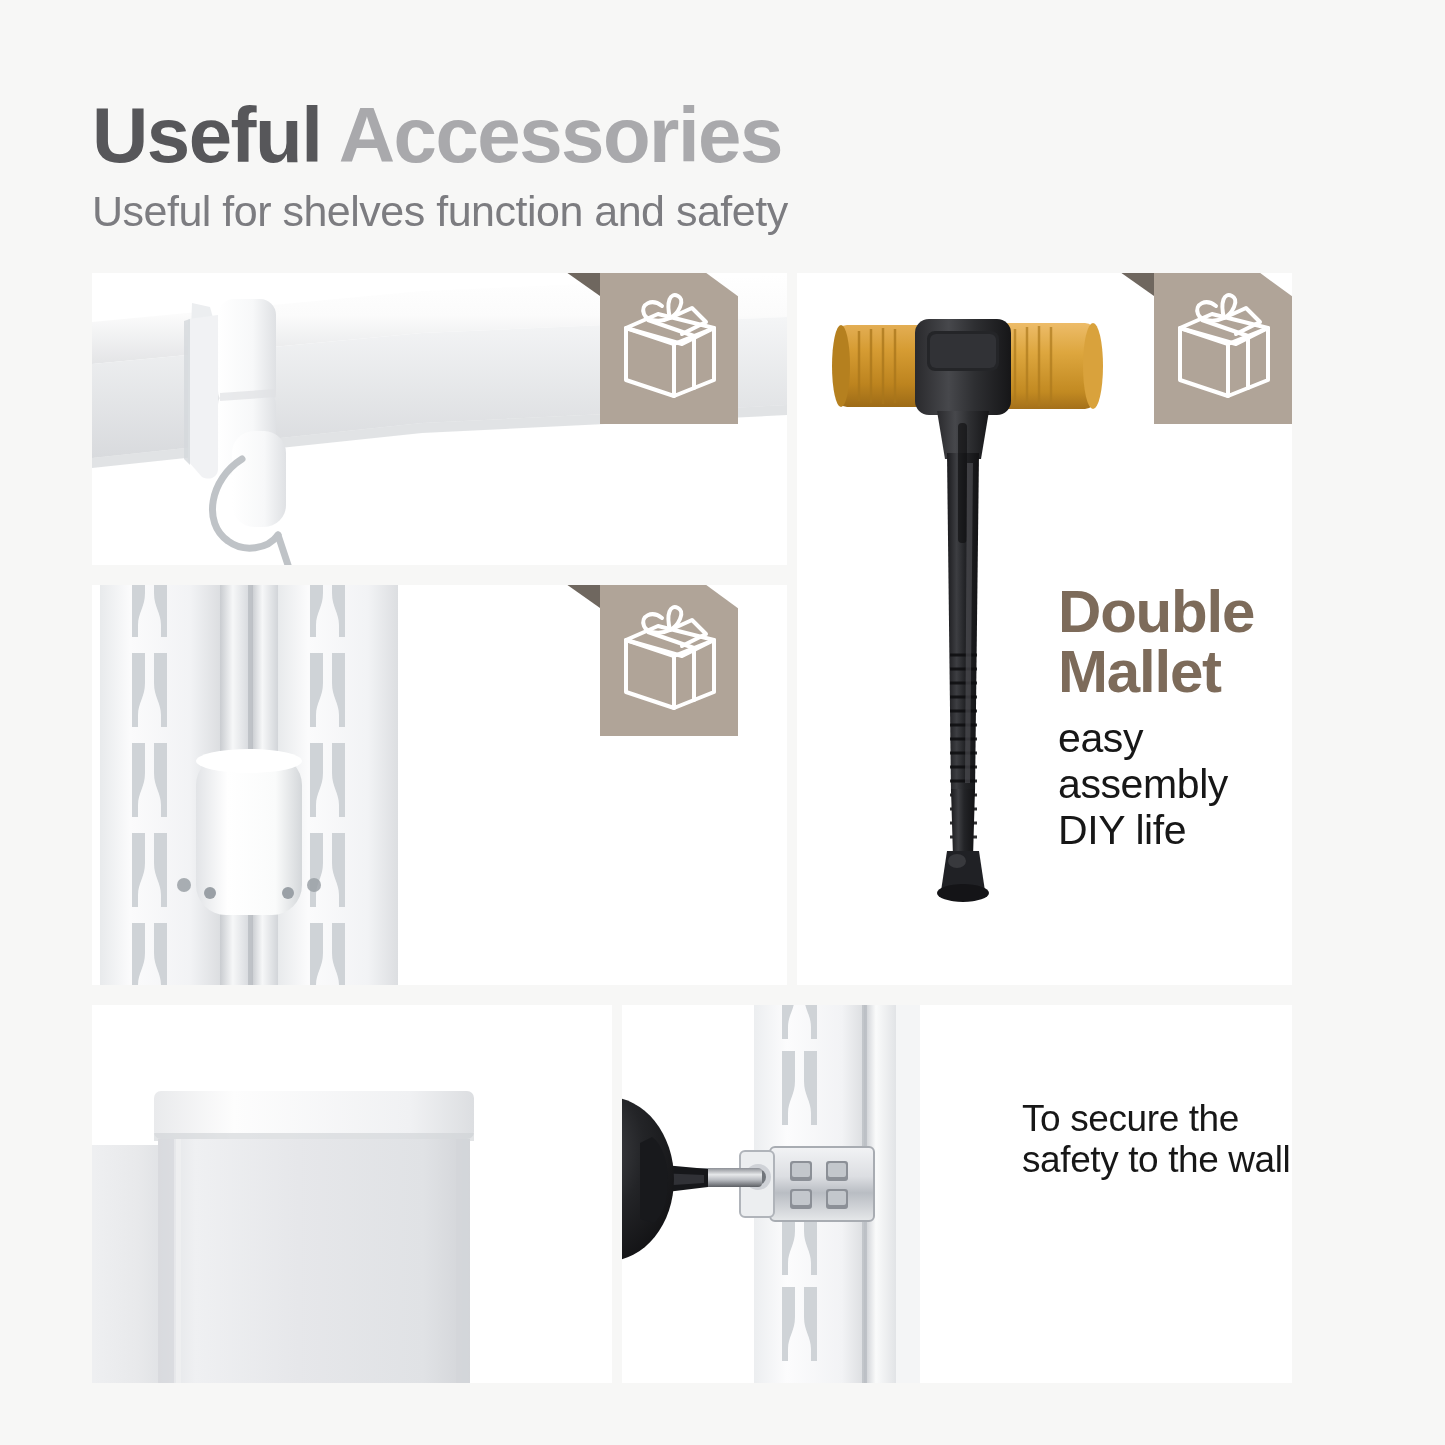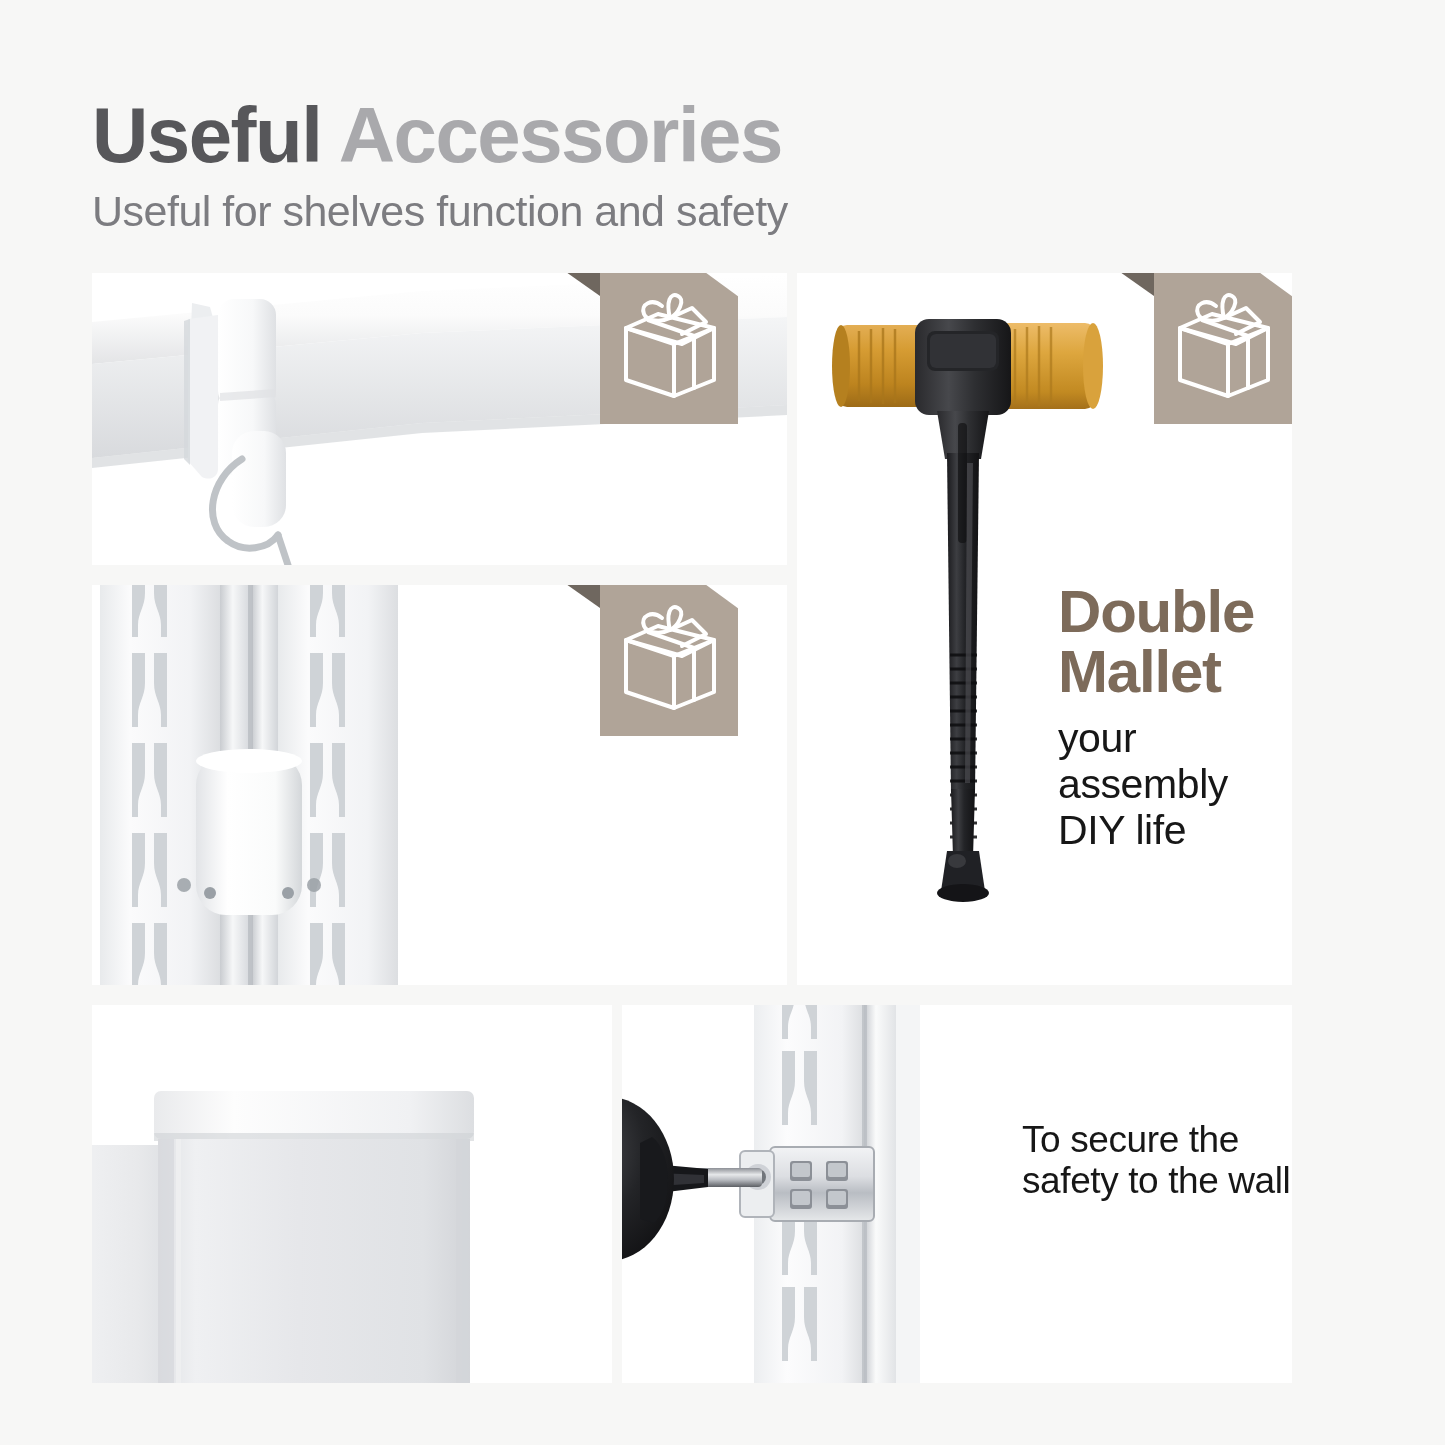"your assembly" div { text: your -> easy }
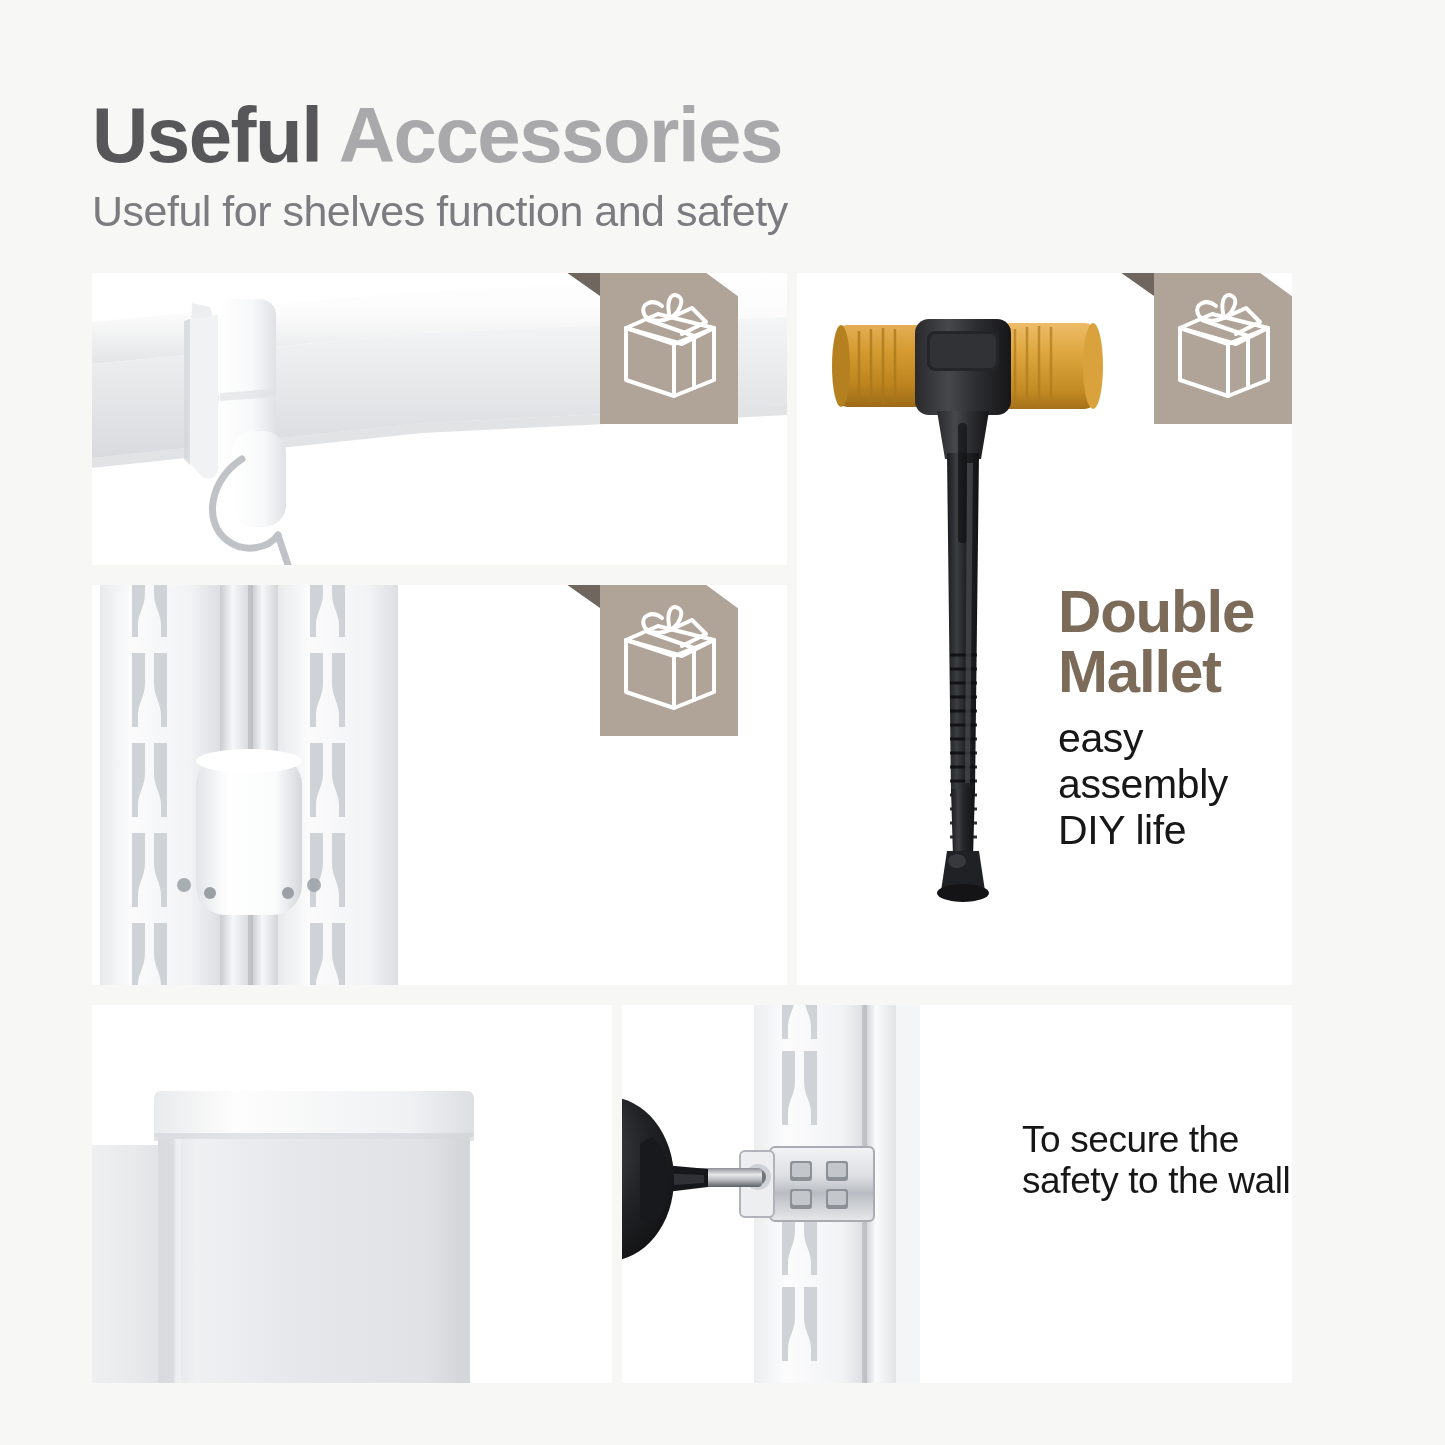"To secure the" #t-wall .body { margin-top: 24px -> 3px }
